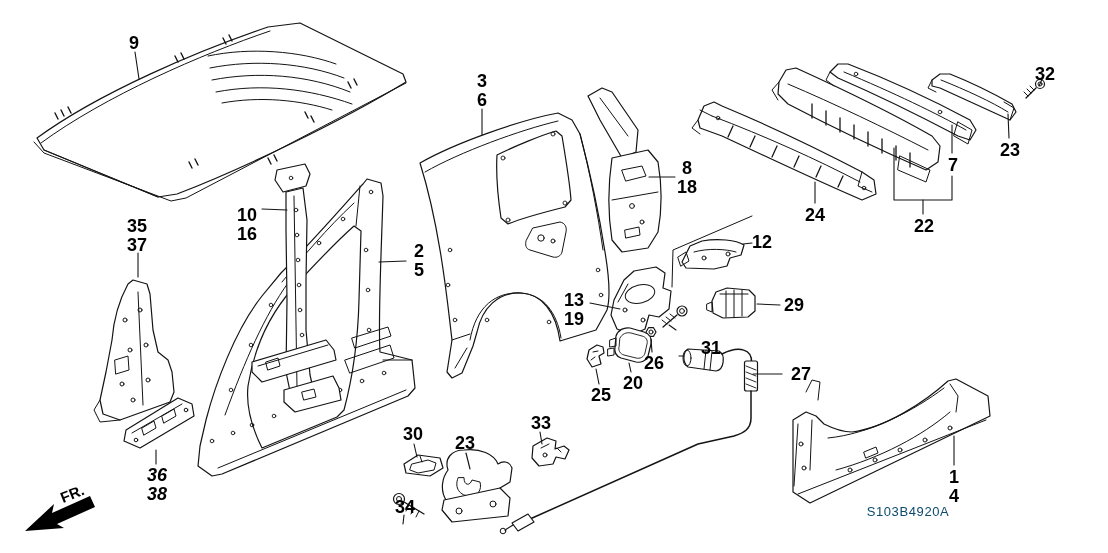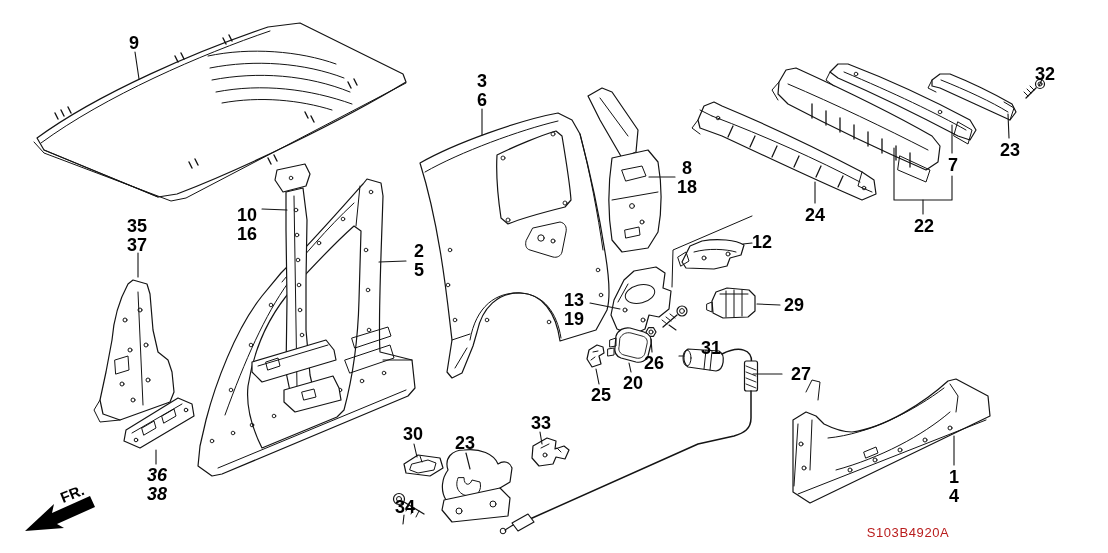"S103B4920A" .part-code { color: #b91c1c -> #0c4a6e; top: 526px -> 505px }
